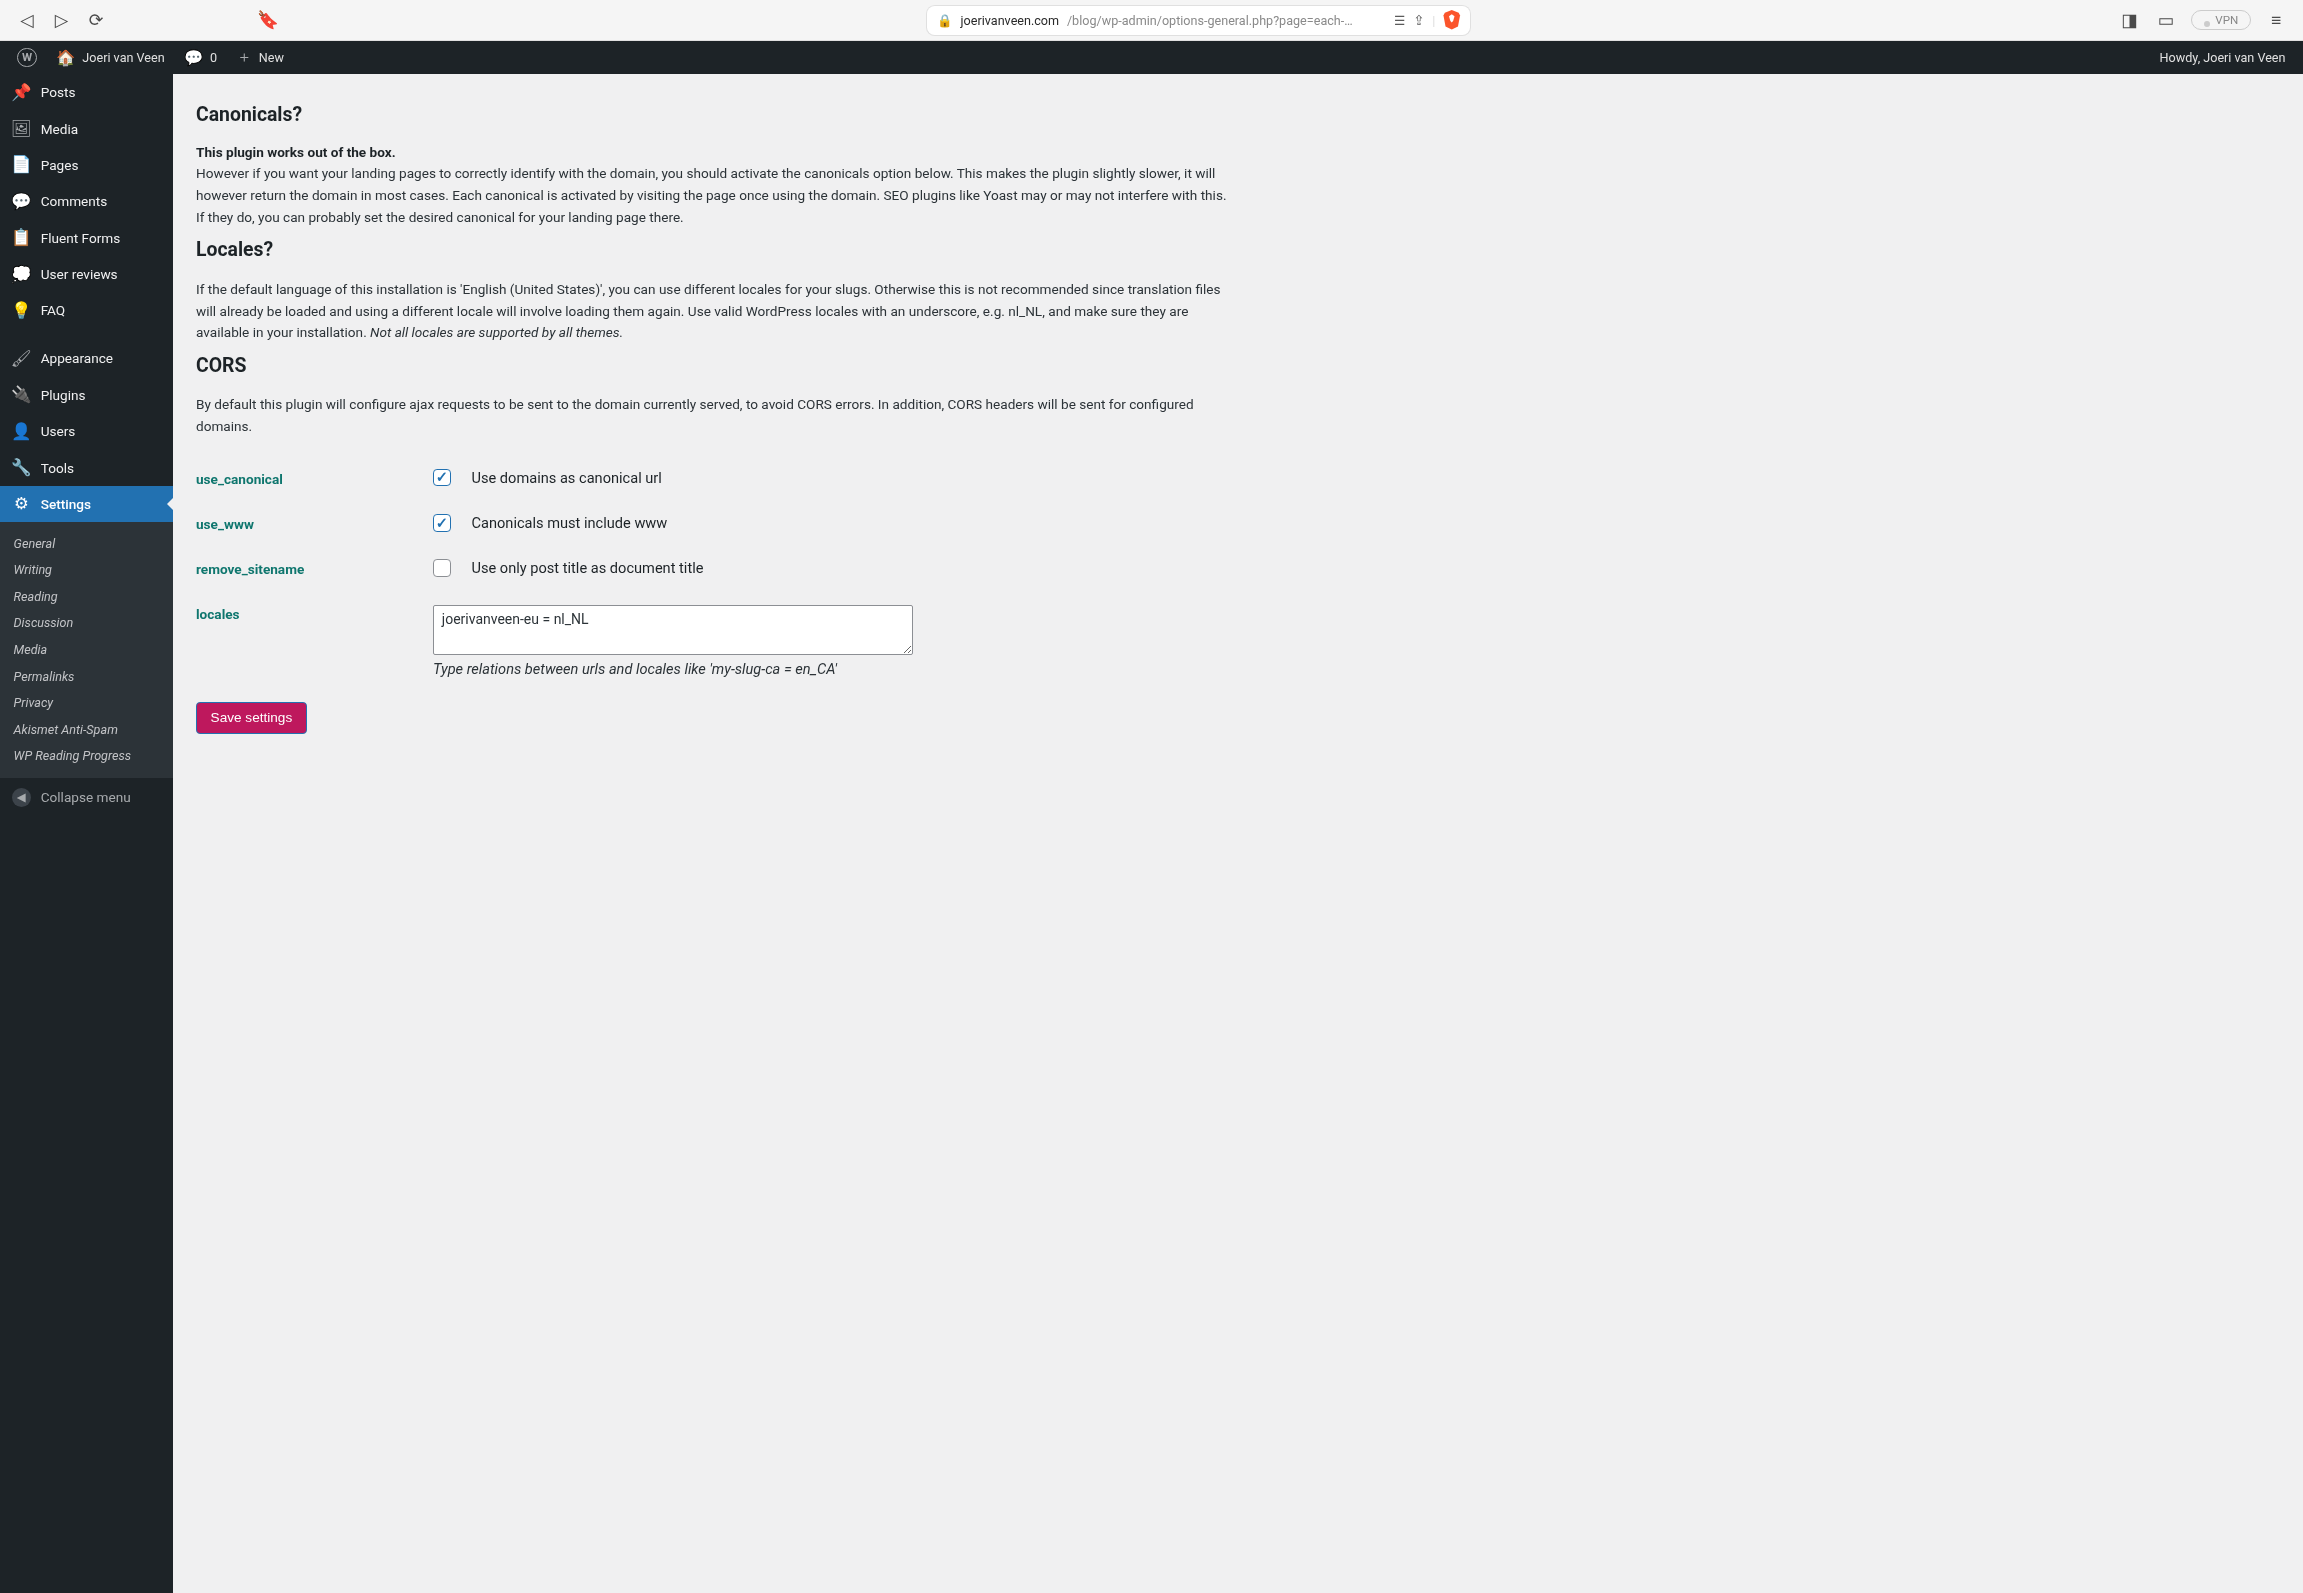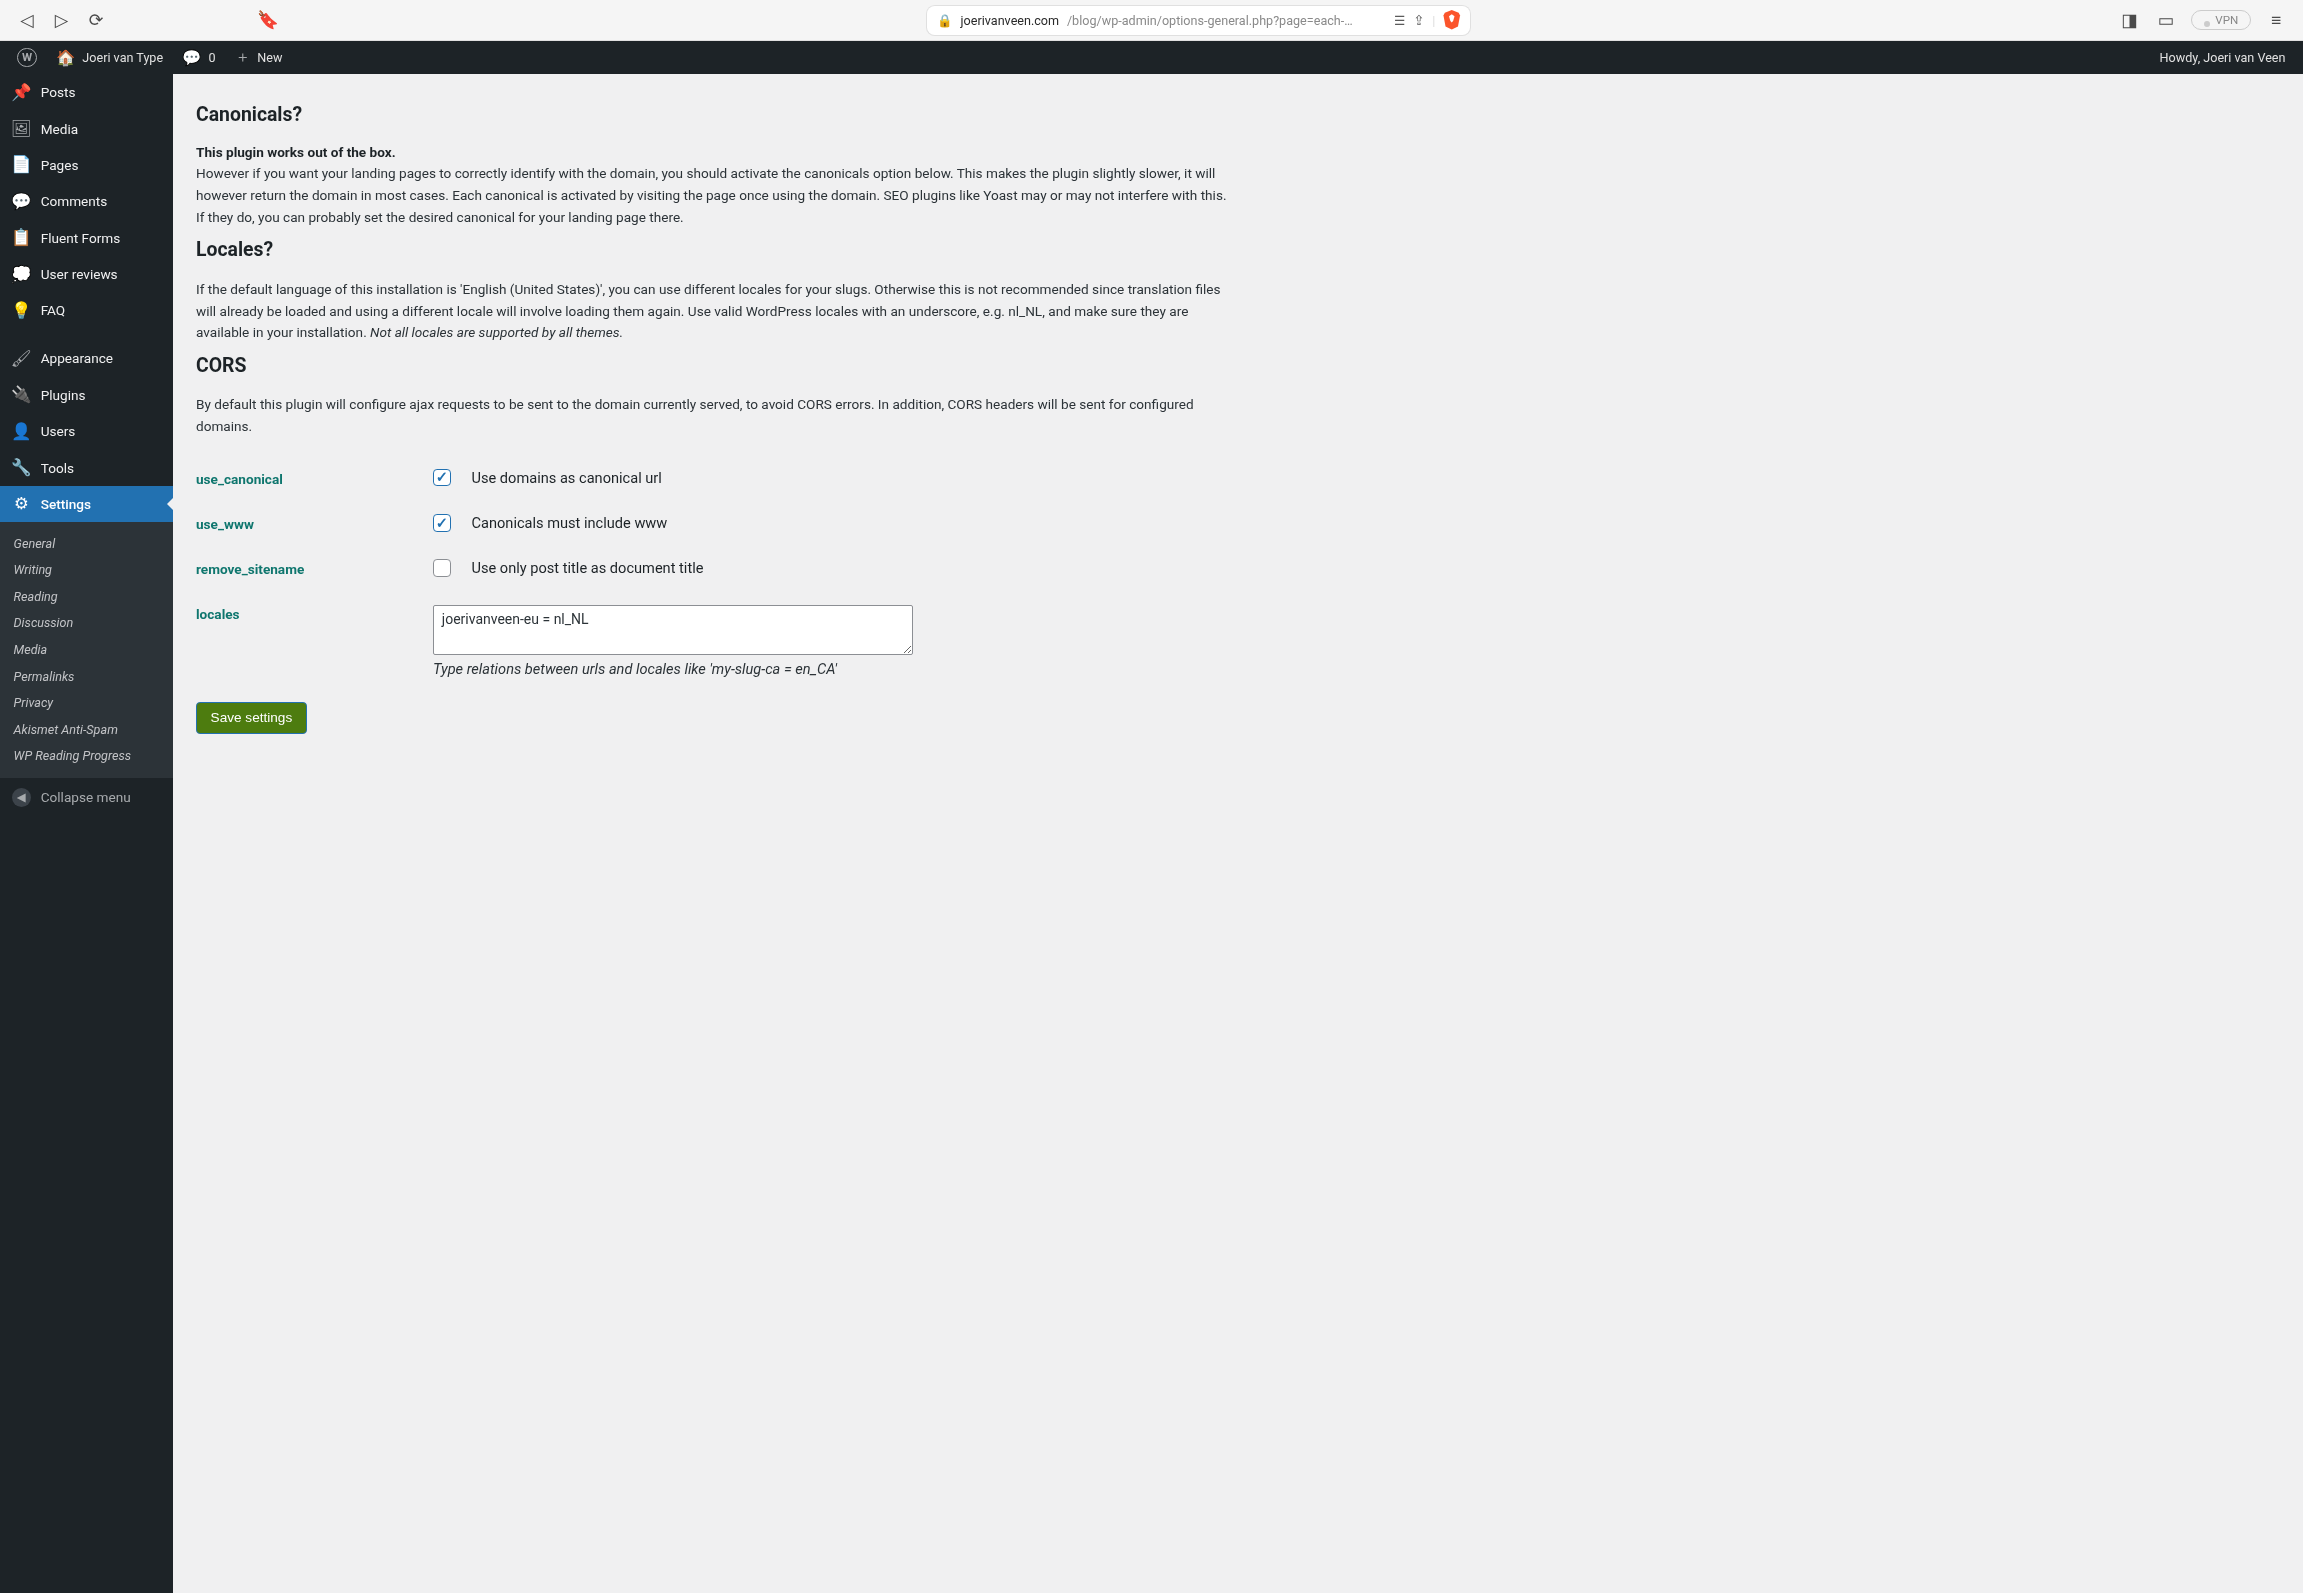"Joeri van Type" span { text: Type -> Veen }
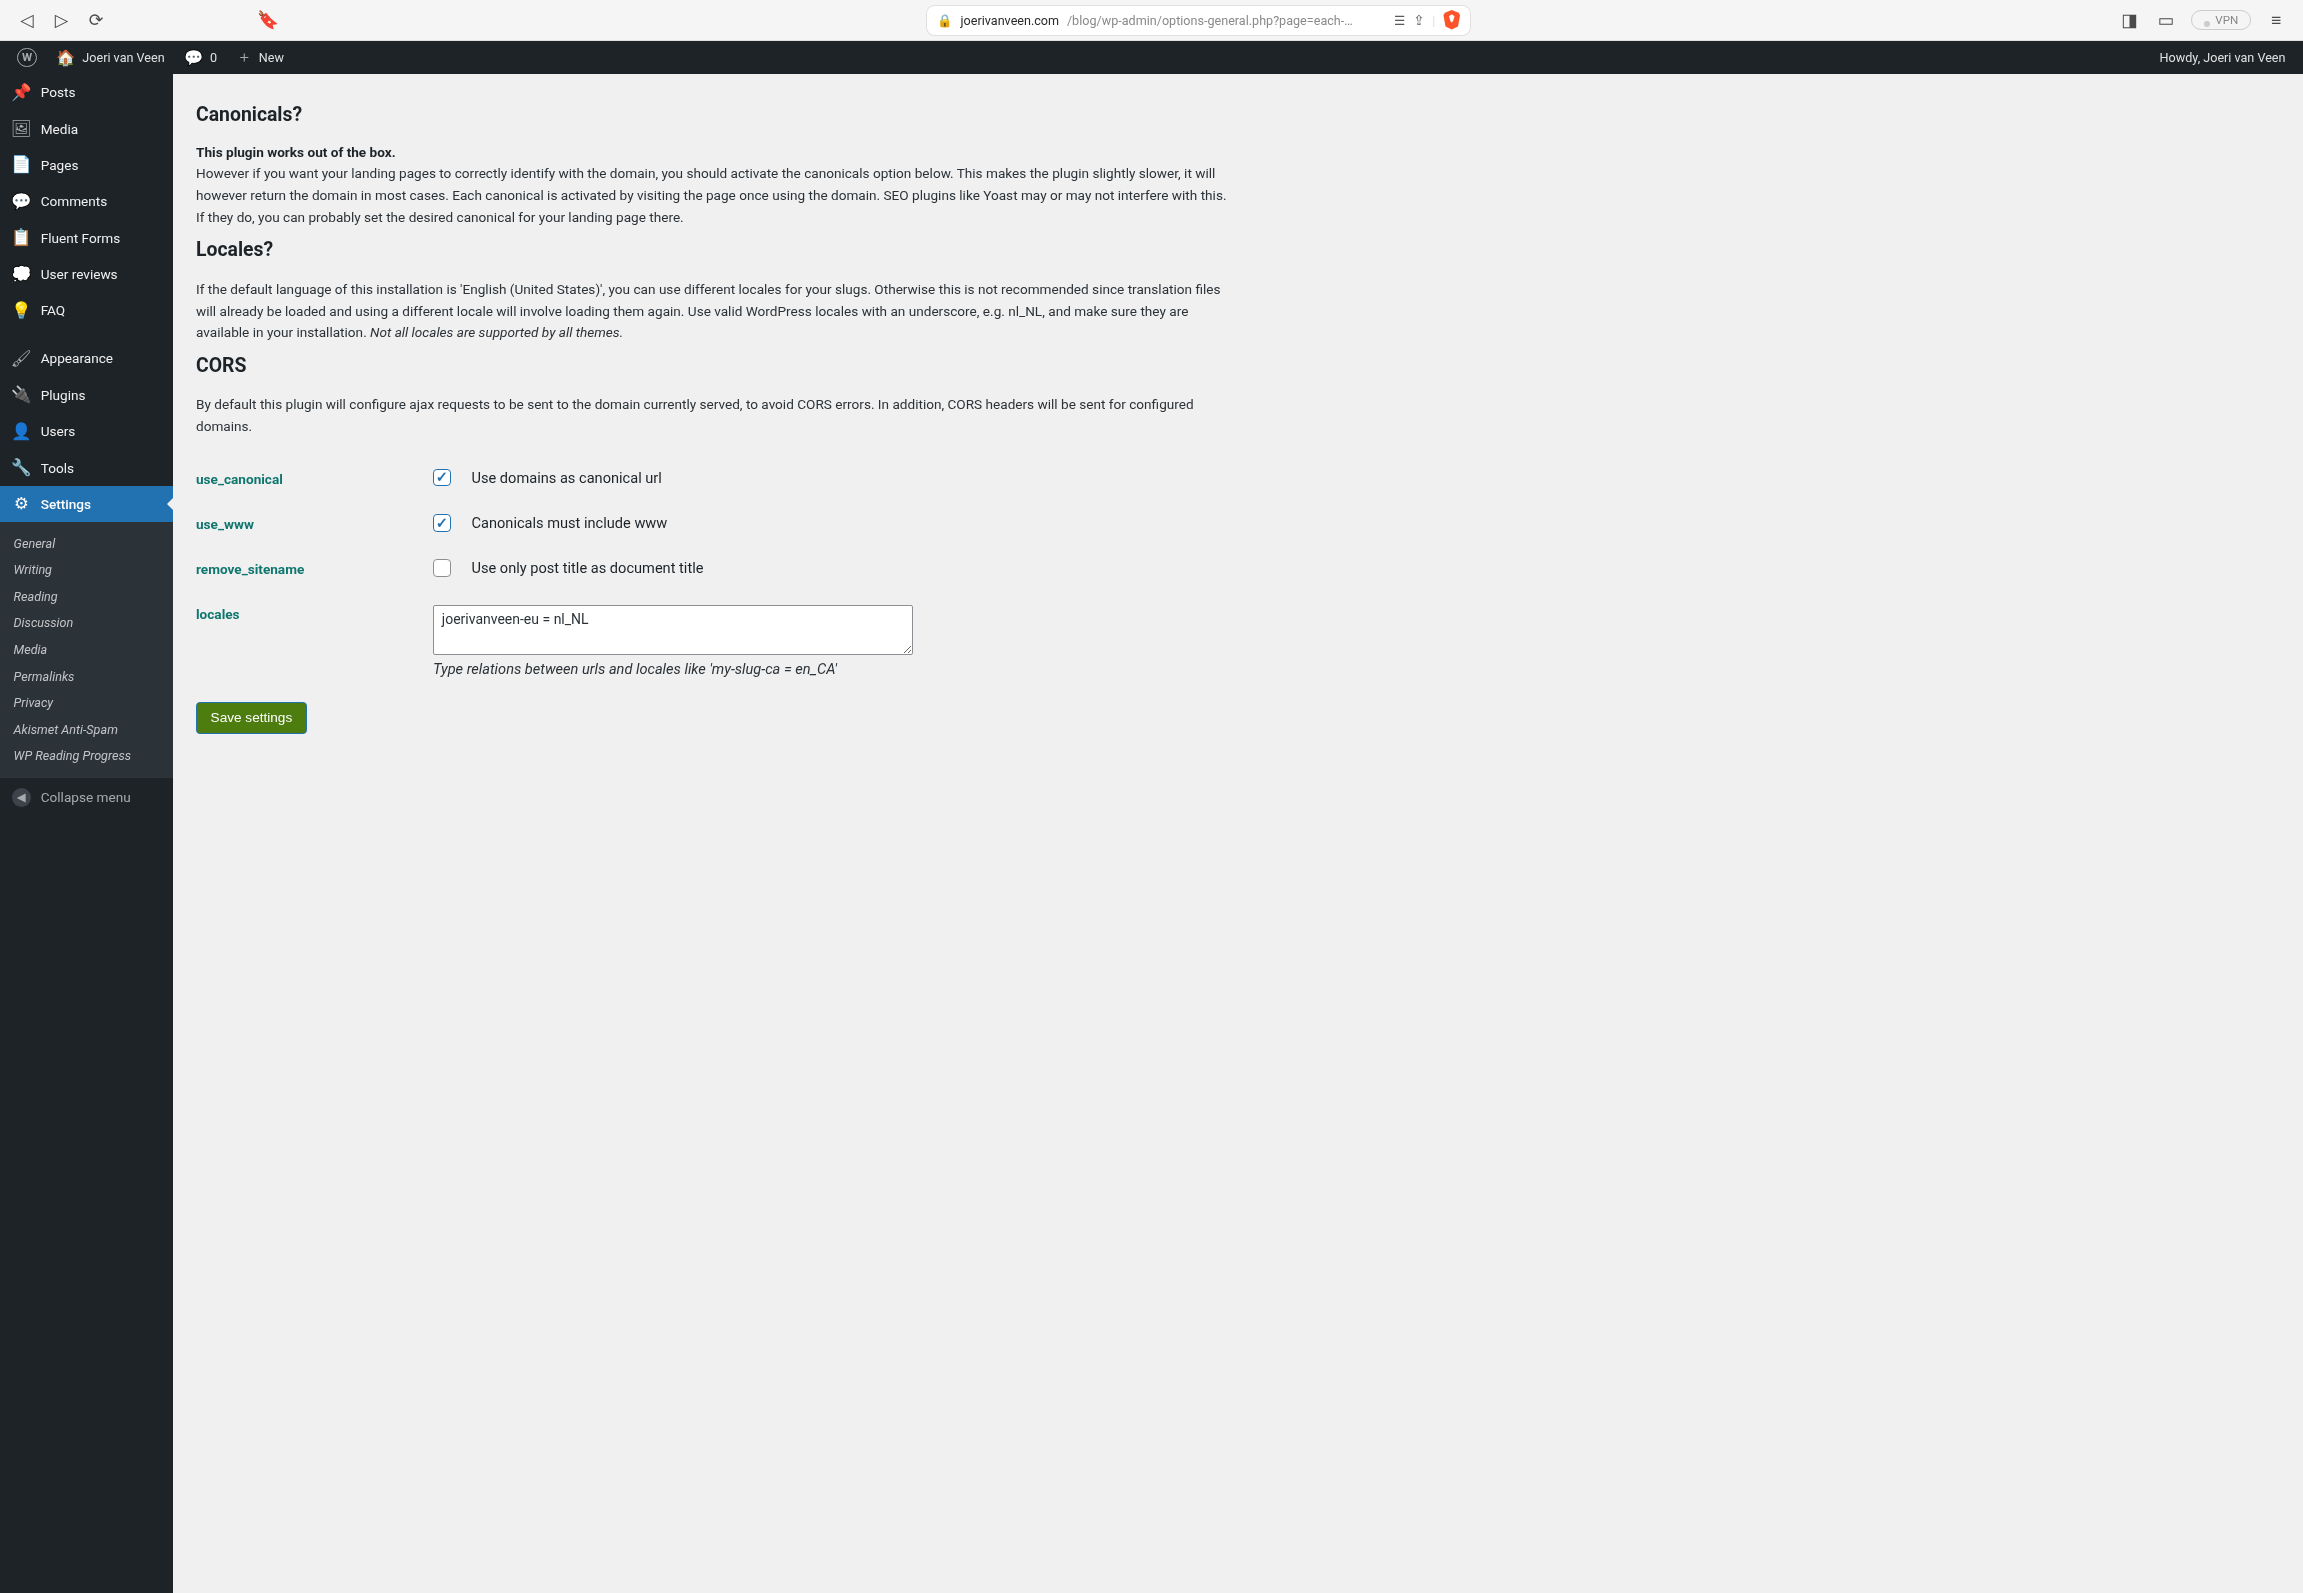"Save settings" .save-btn { background: #4d7c0f -> #be185d }
